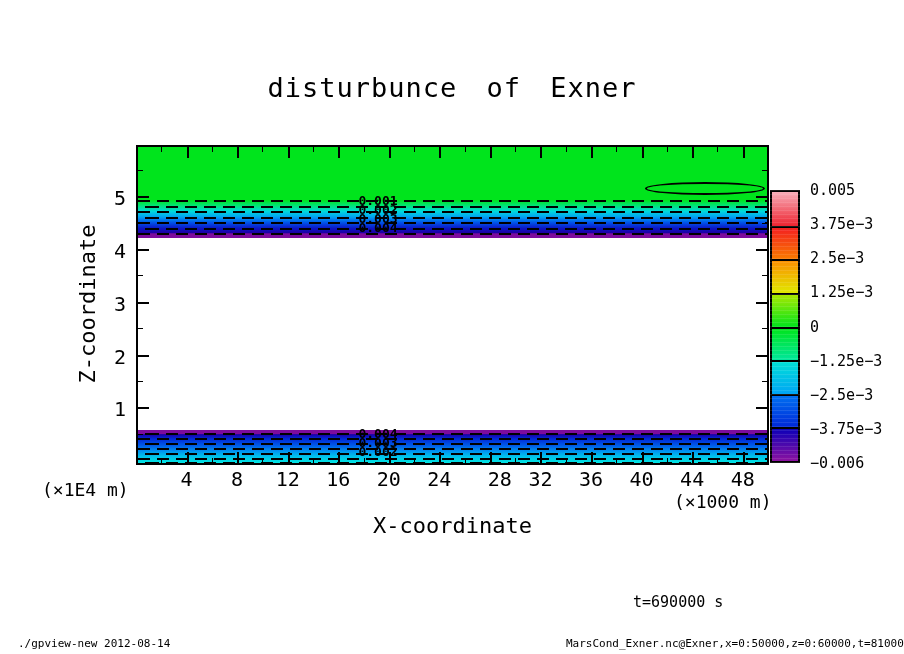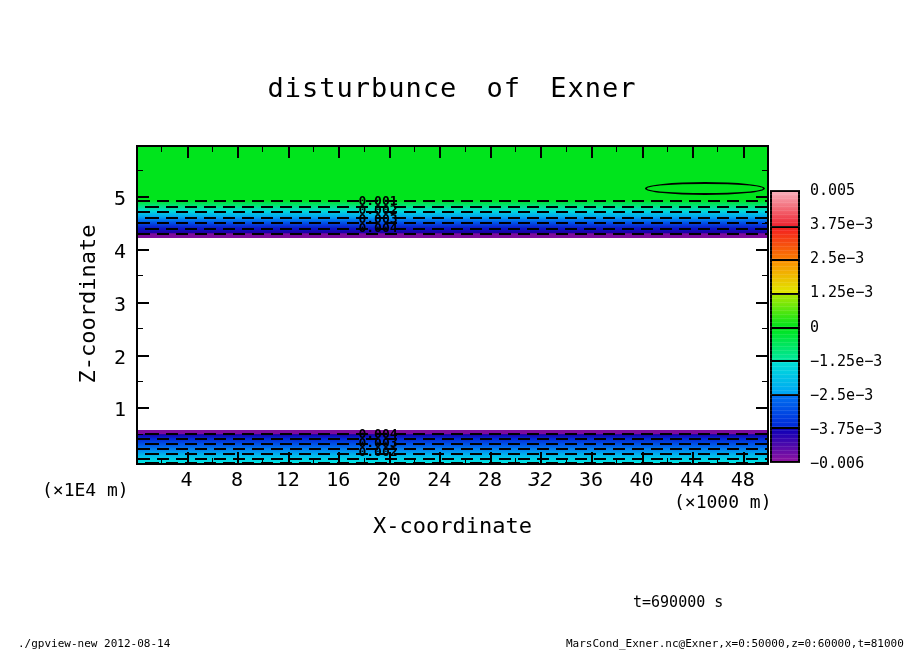"28" div.abs { text-align: none -> right }
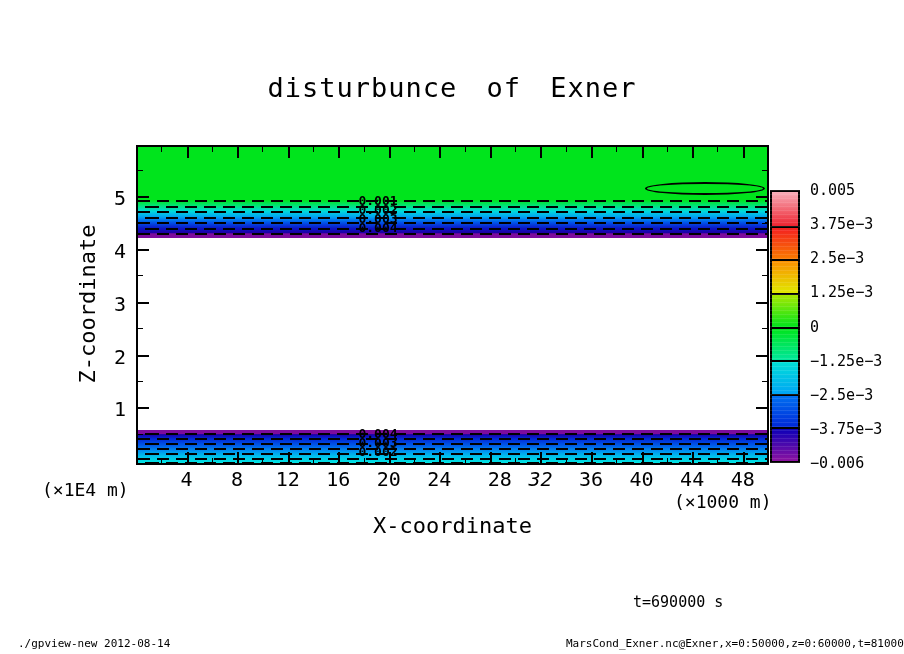"32" div.abs { font-style: italic -> none }
